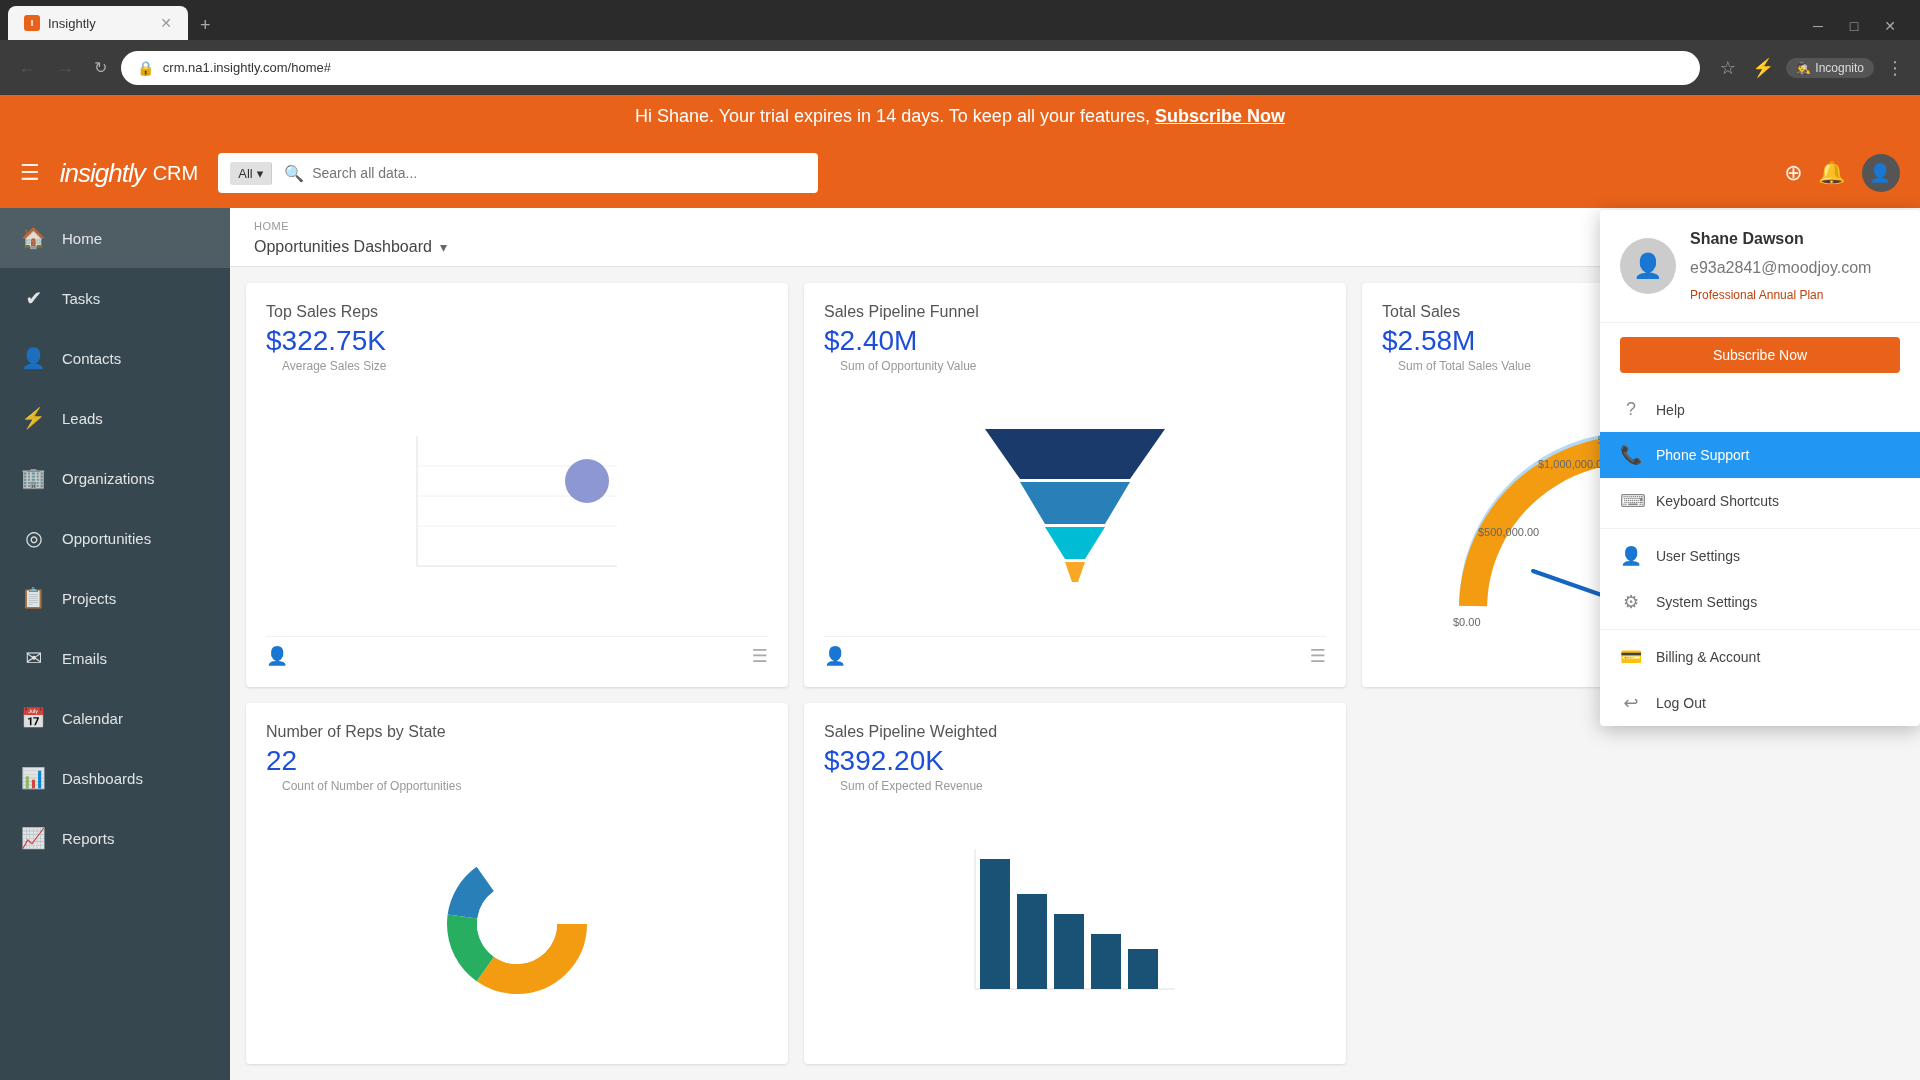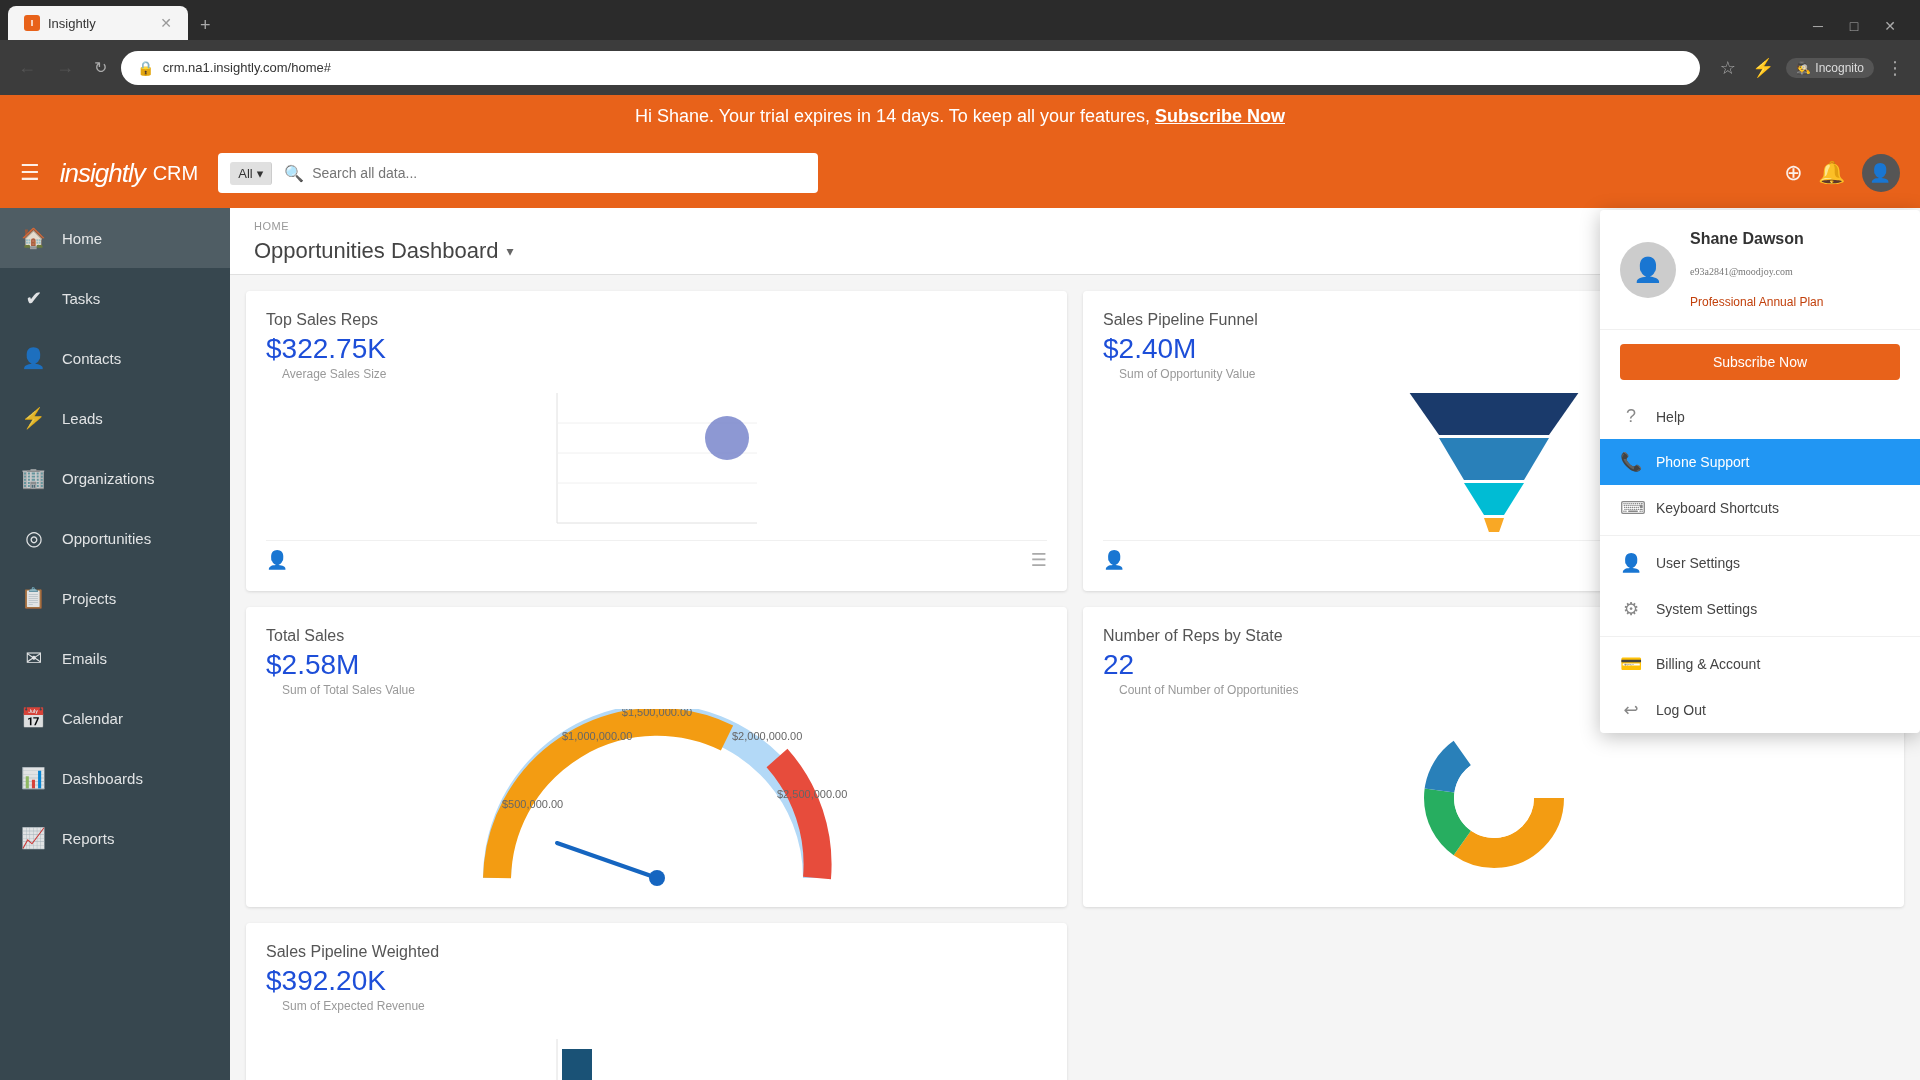"Opportunities Dashboard" .page-title { font-size: 22px -> 16px }
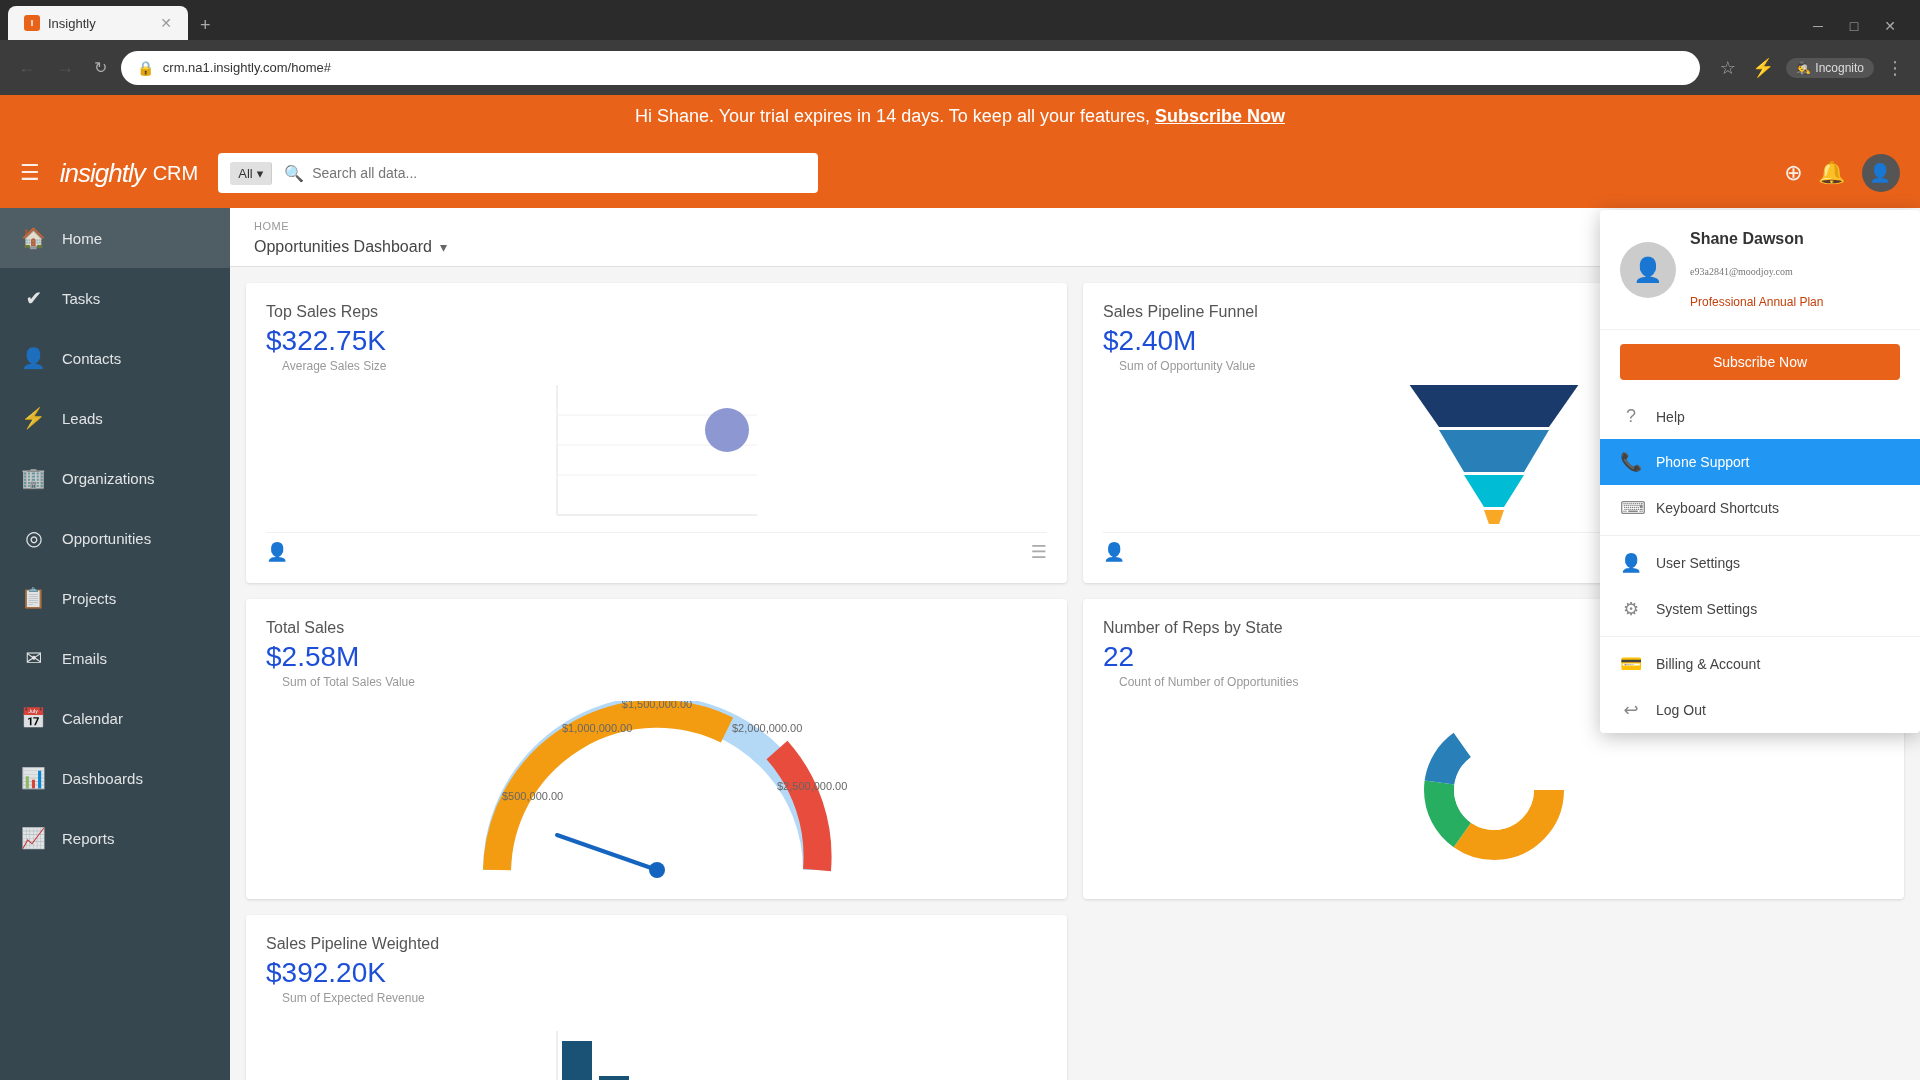"e93a2841@moodjoy.com" .user-email { font-family: Liberation Serif, serif -> none; font-size: 10px -> 16px; margin: 18px 0 -> 11px 0 }
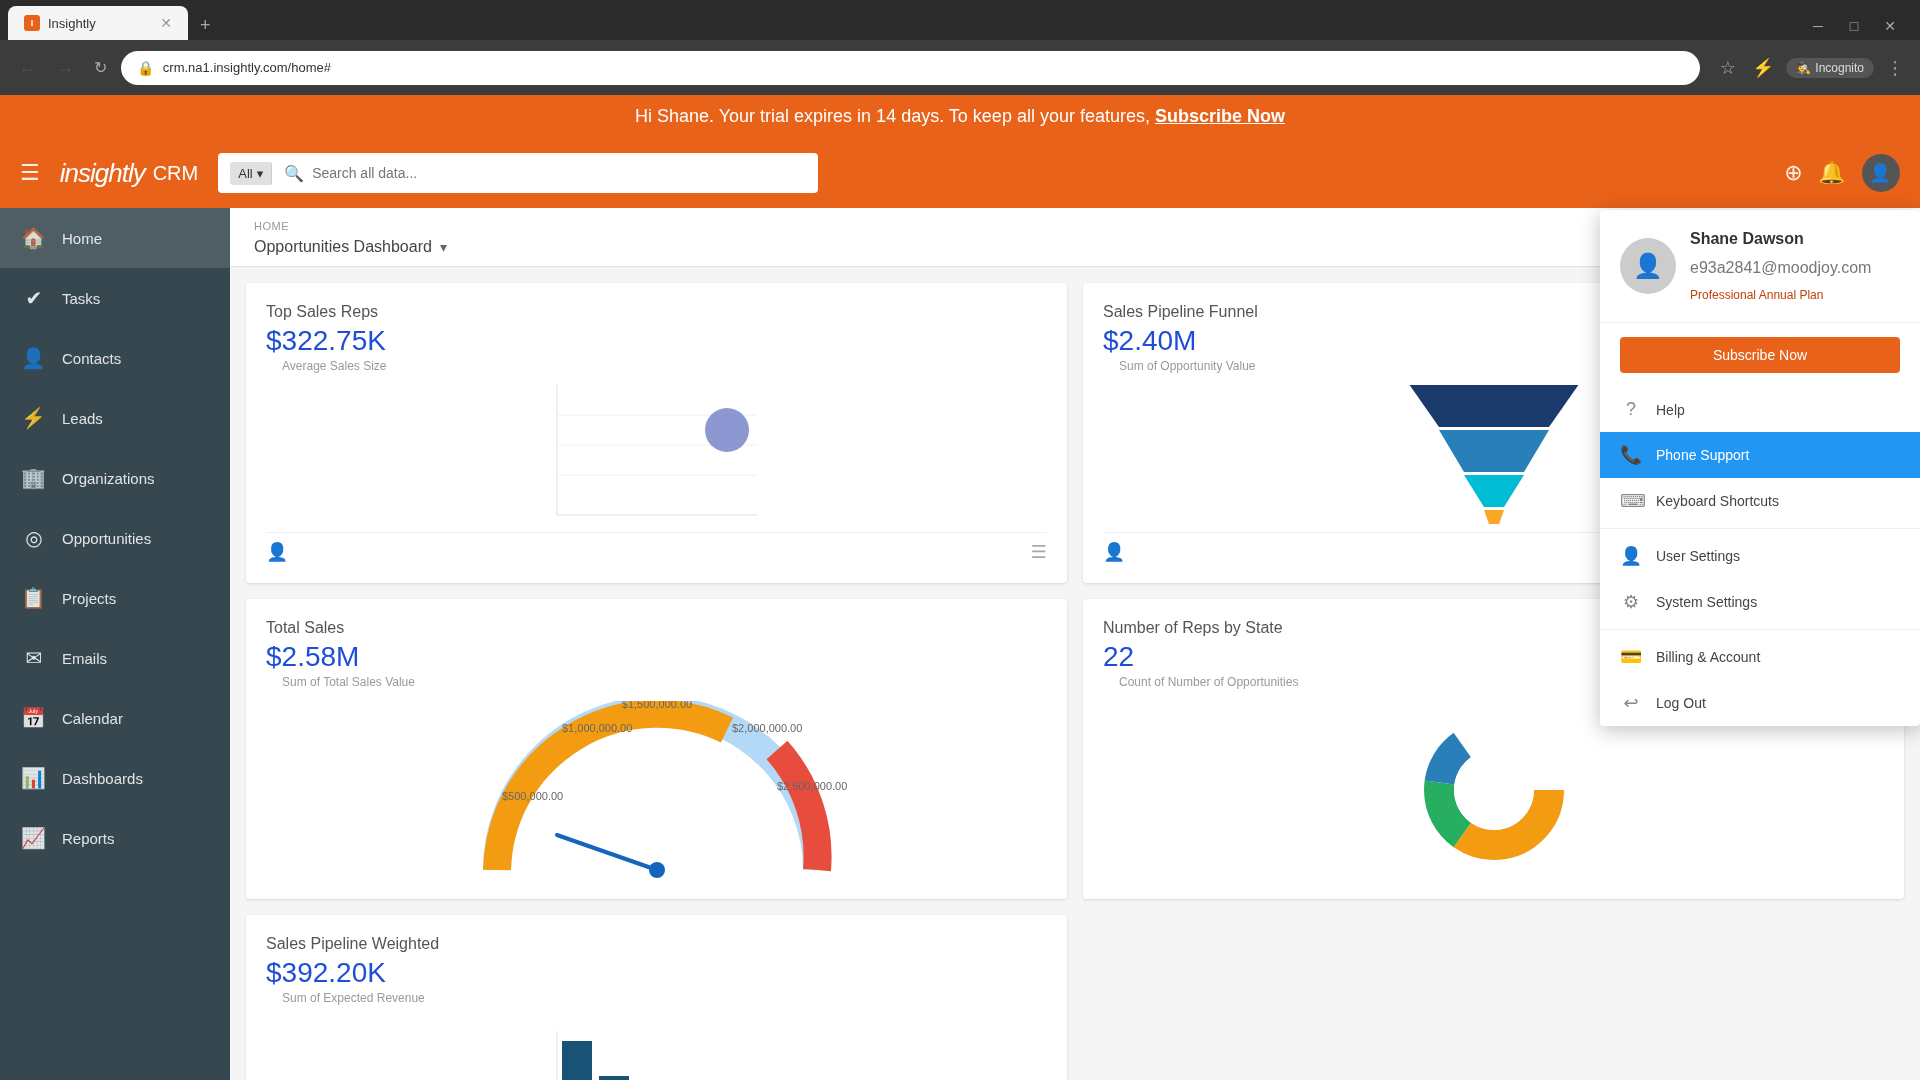"Top Sales Reps" .dashboard-grid { grid-template-columns: 1fr 1fr -> 1fr 1fr 1fr }
